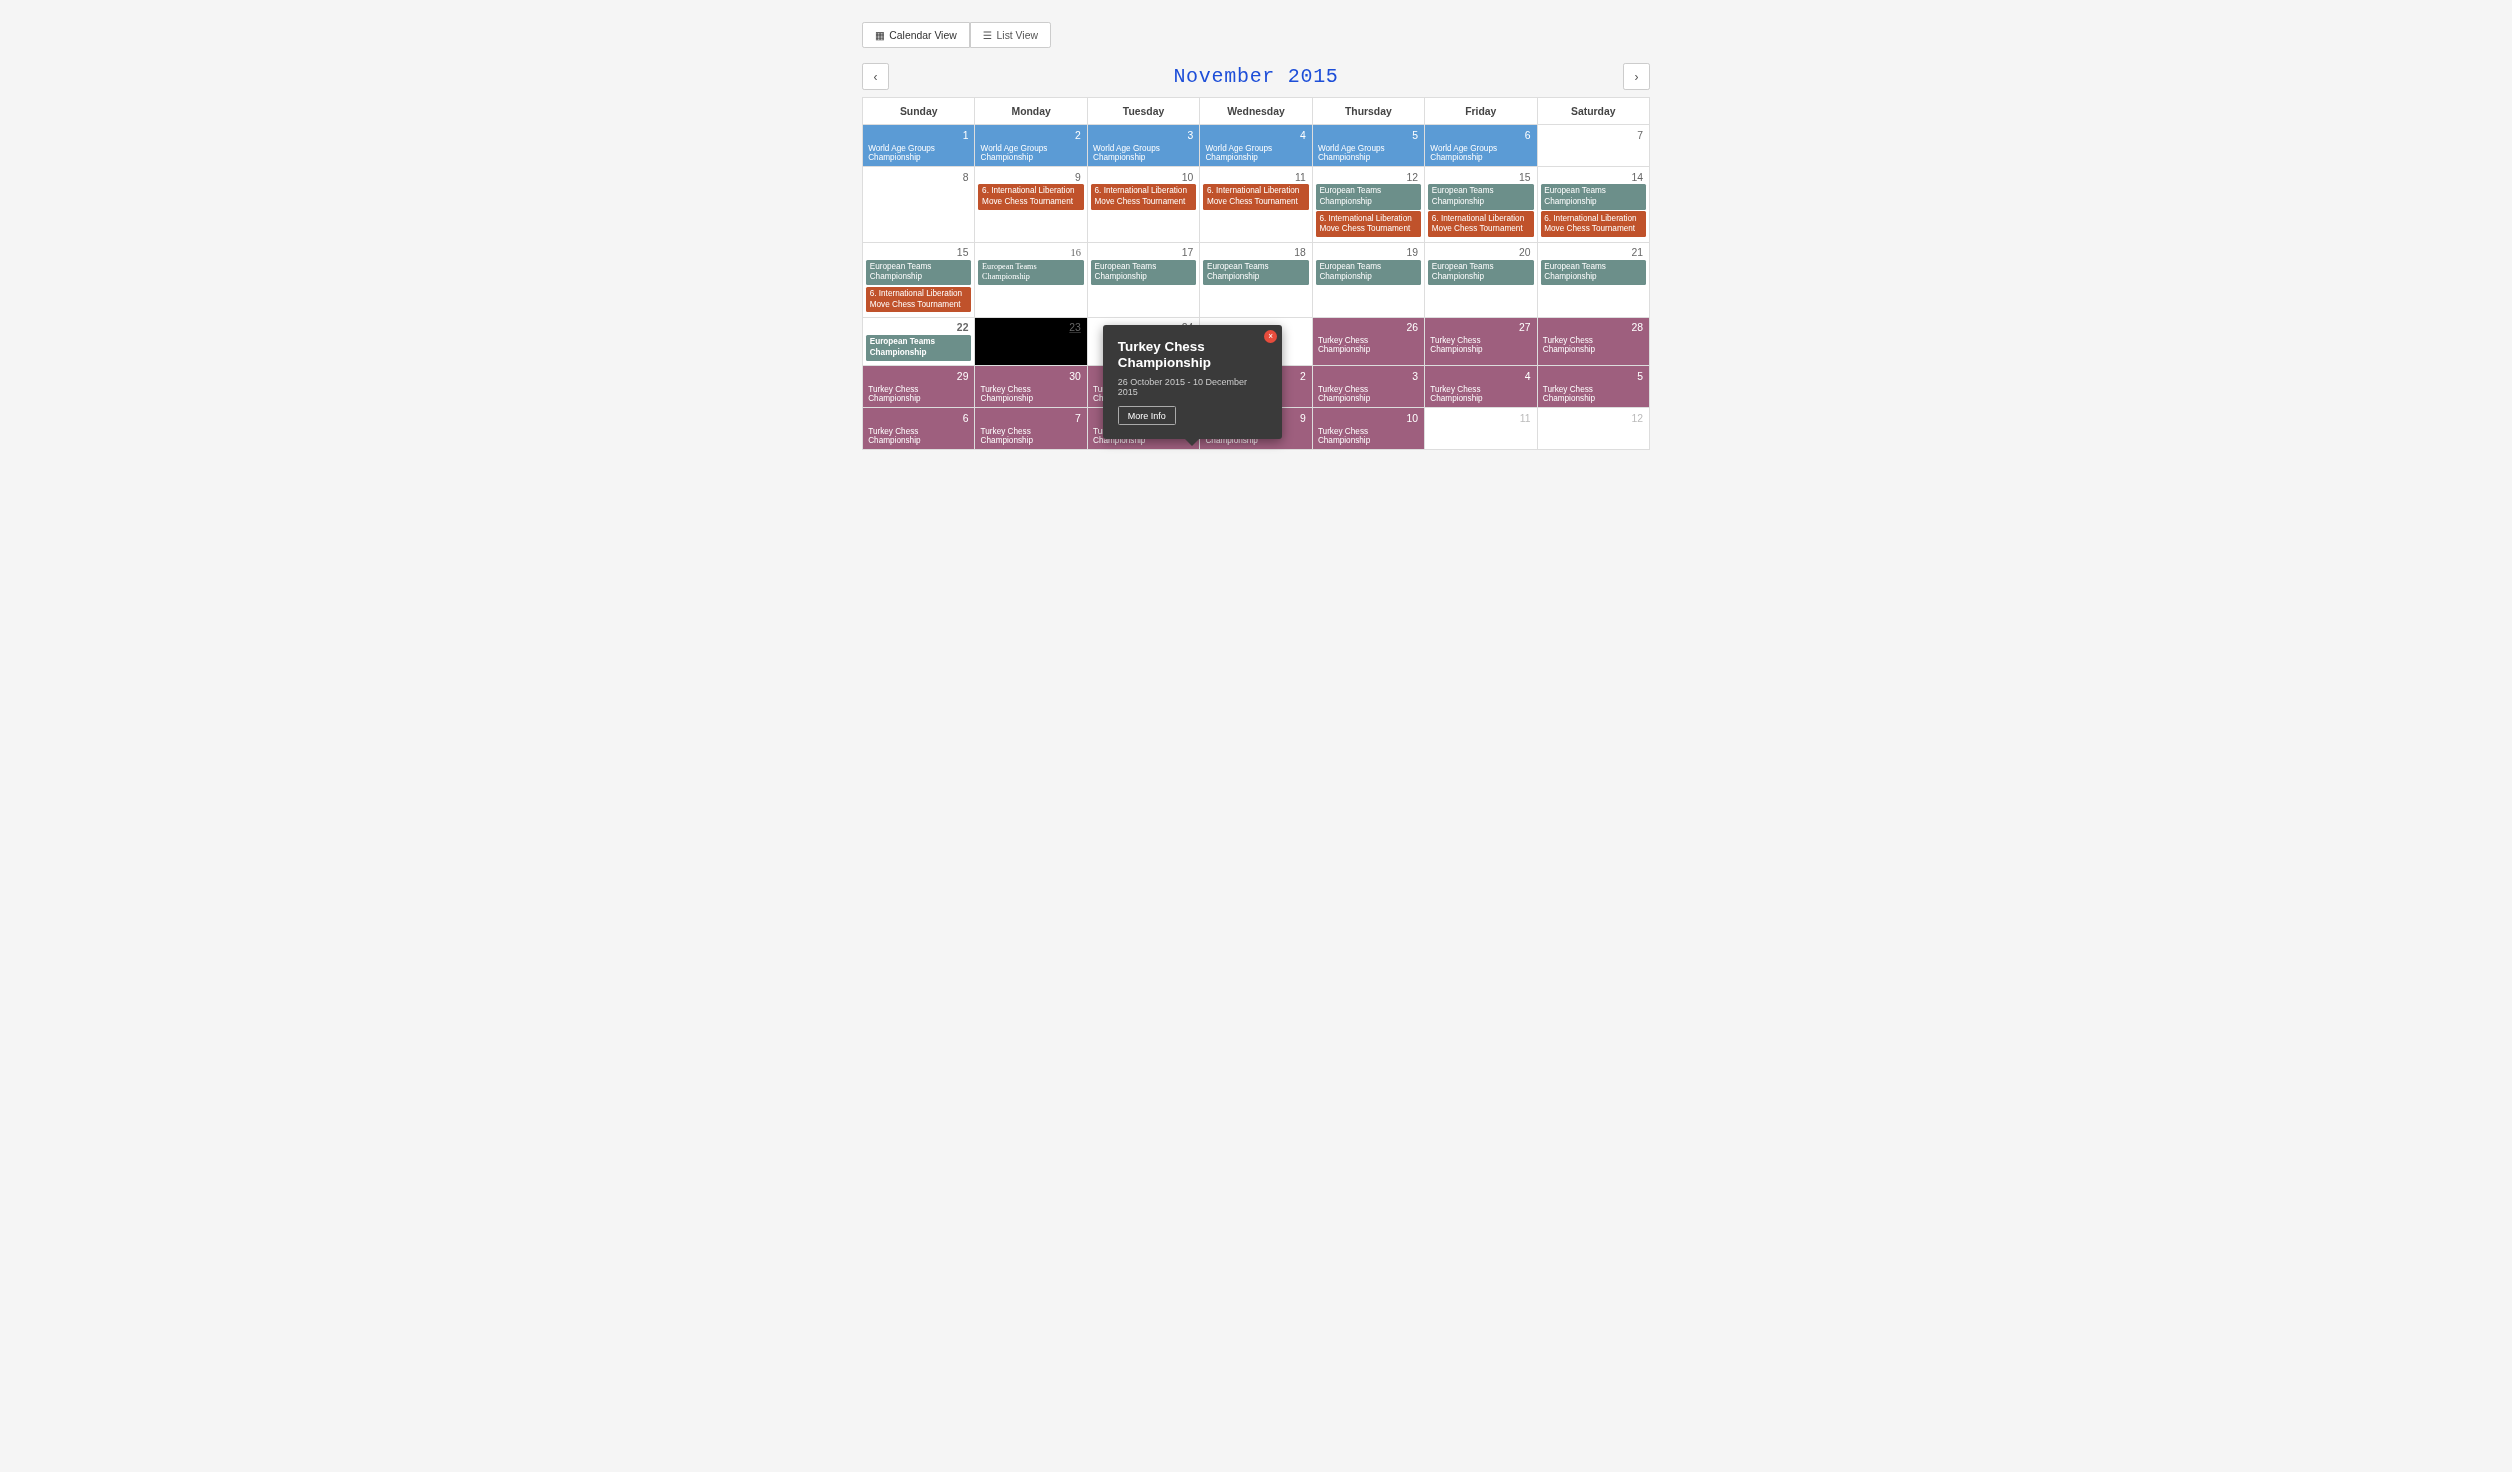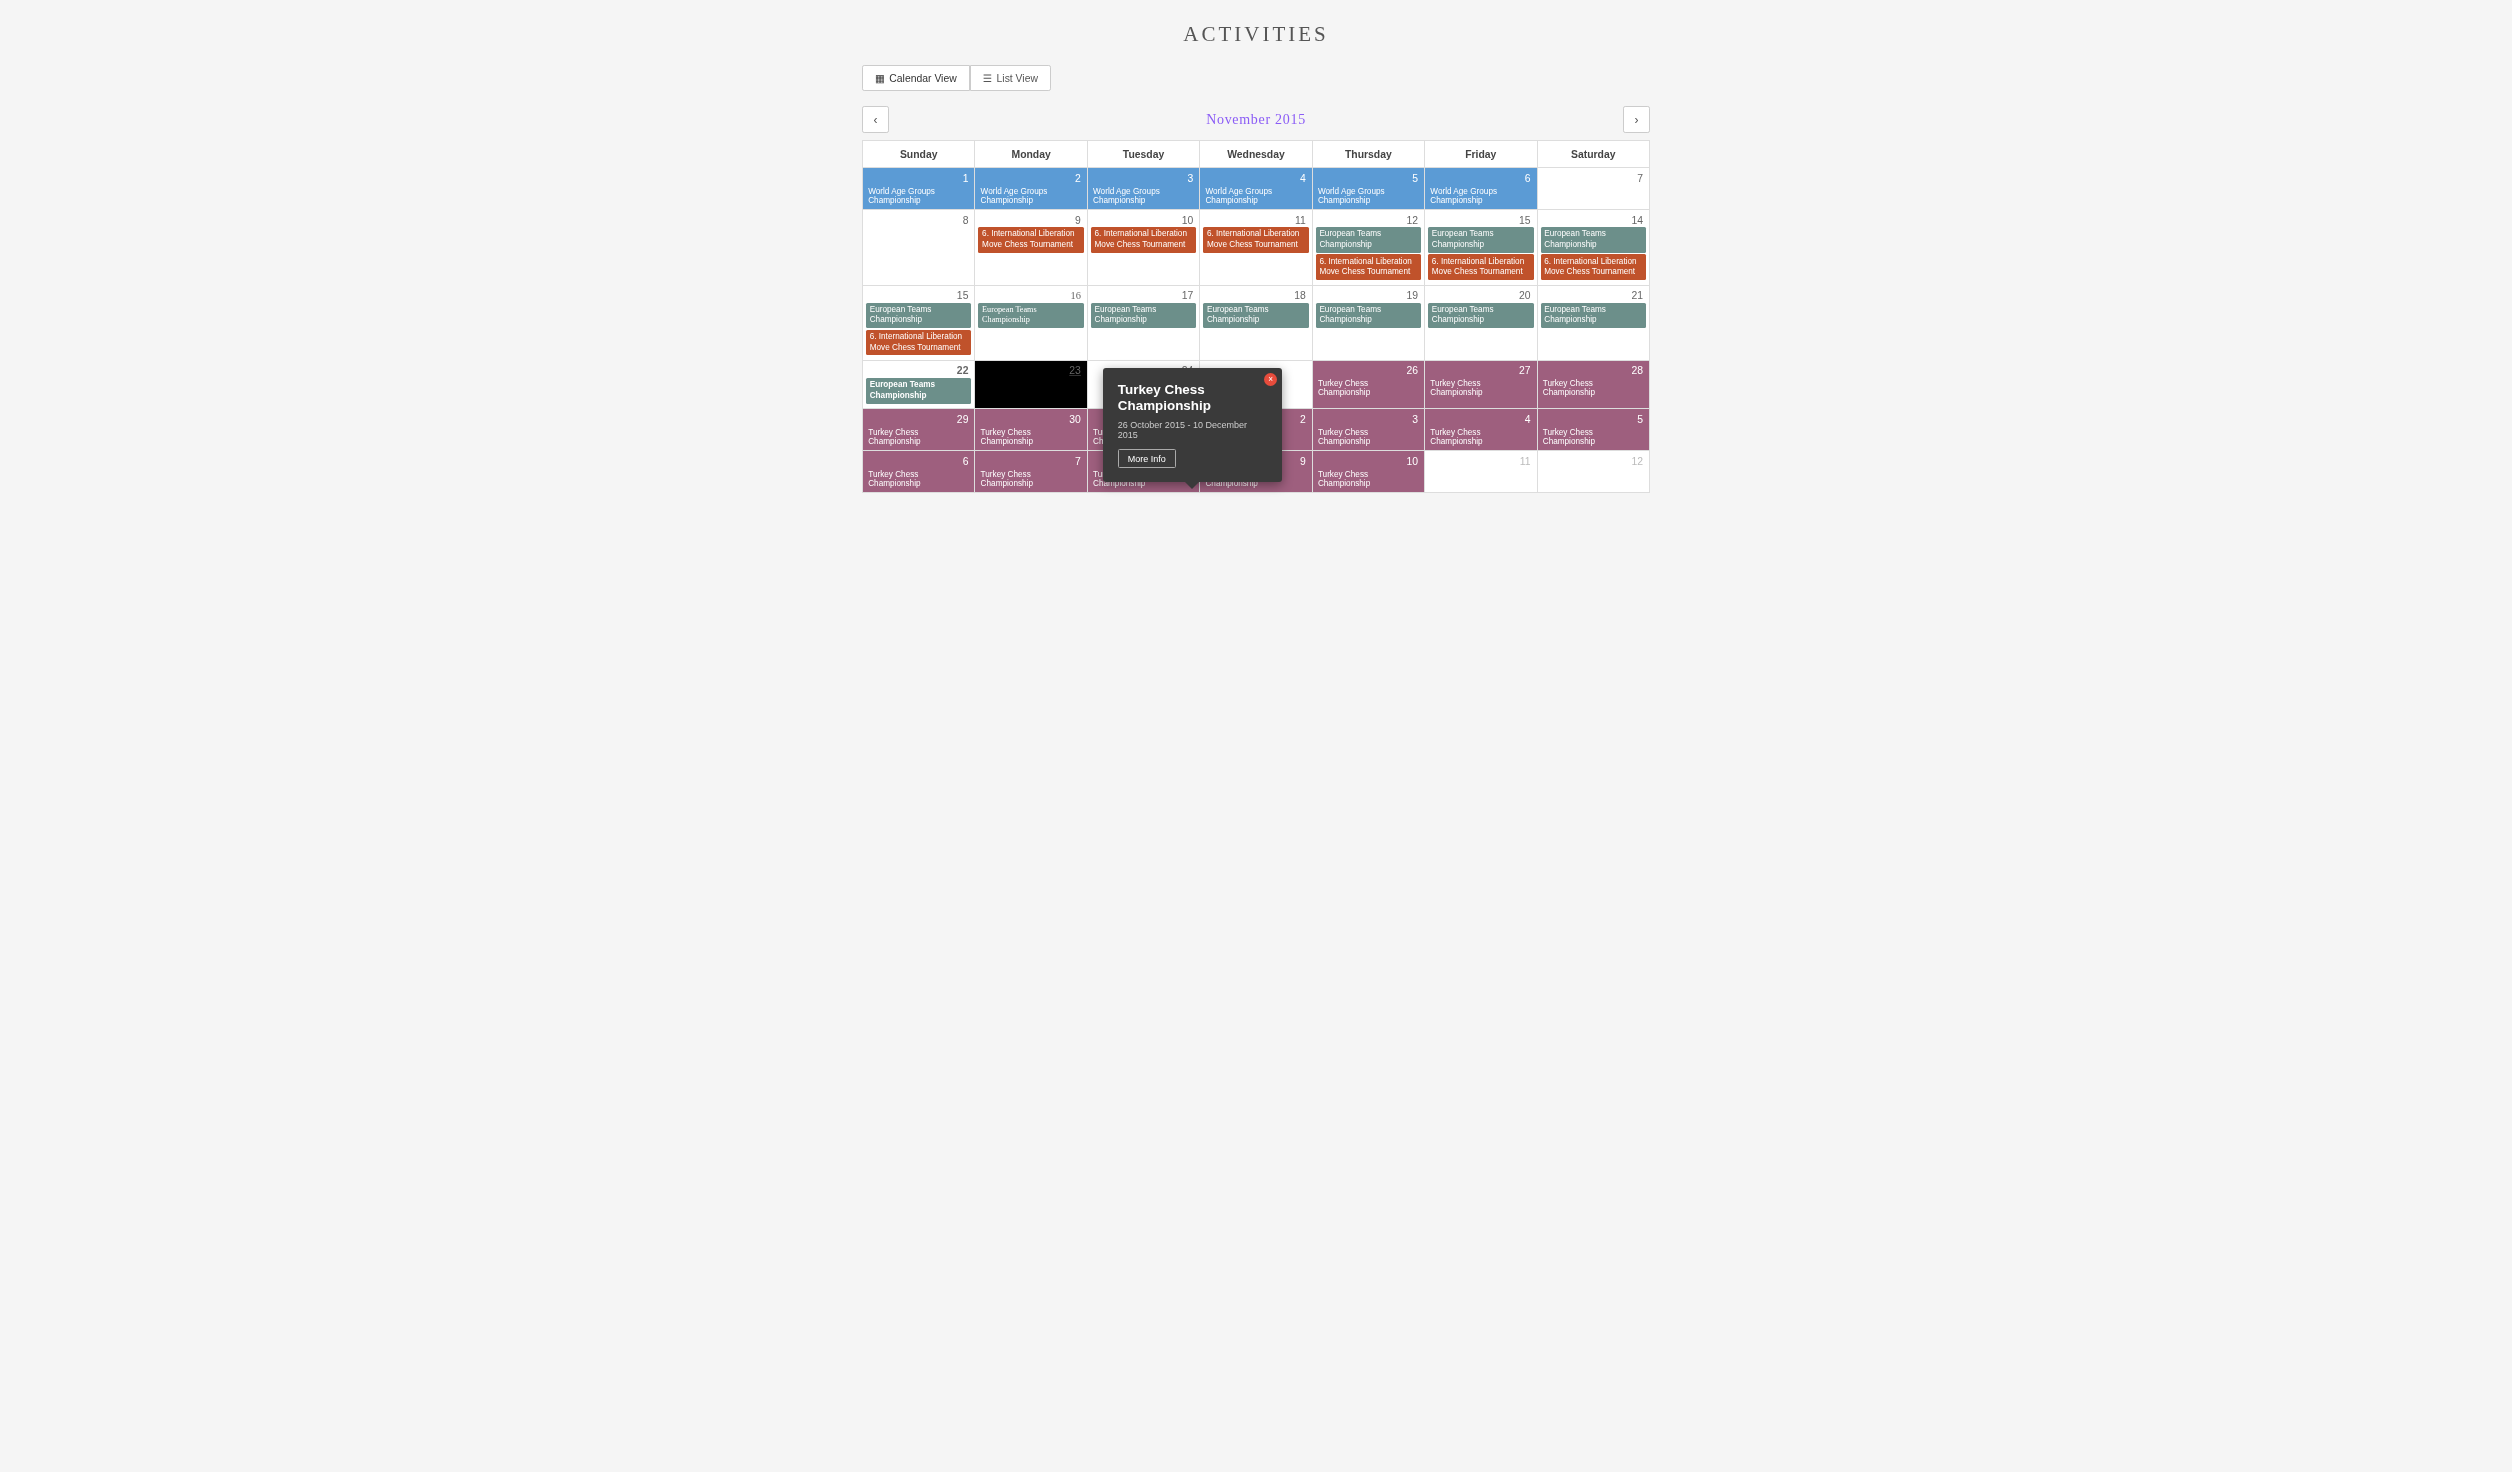"ACTIVITIES" h1.page-title { html: <h1>ACTIVITIES</h1> -> none }
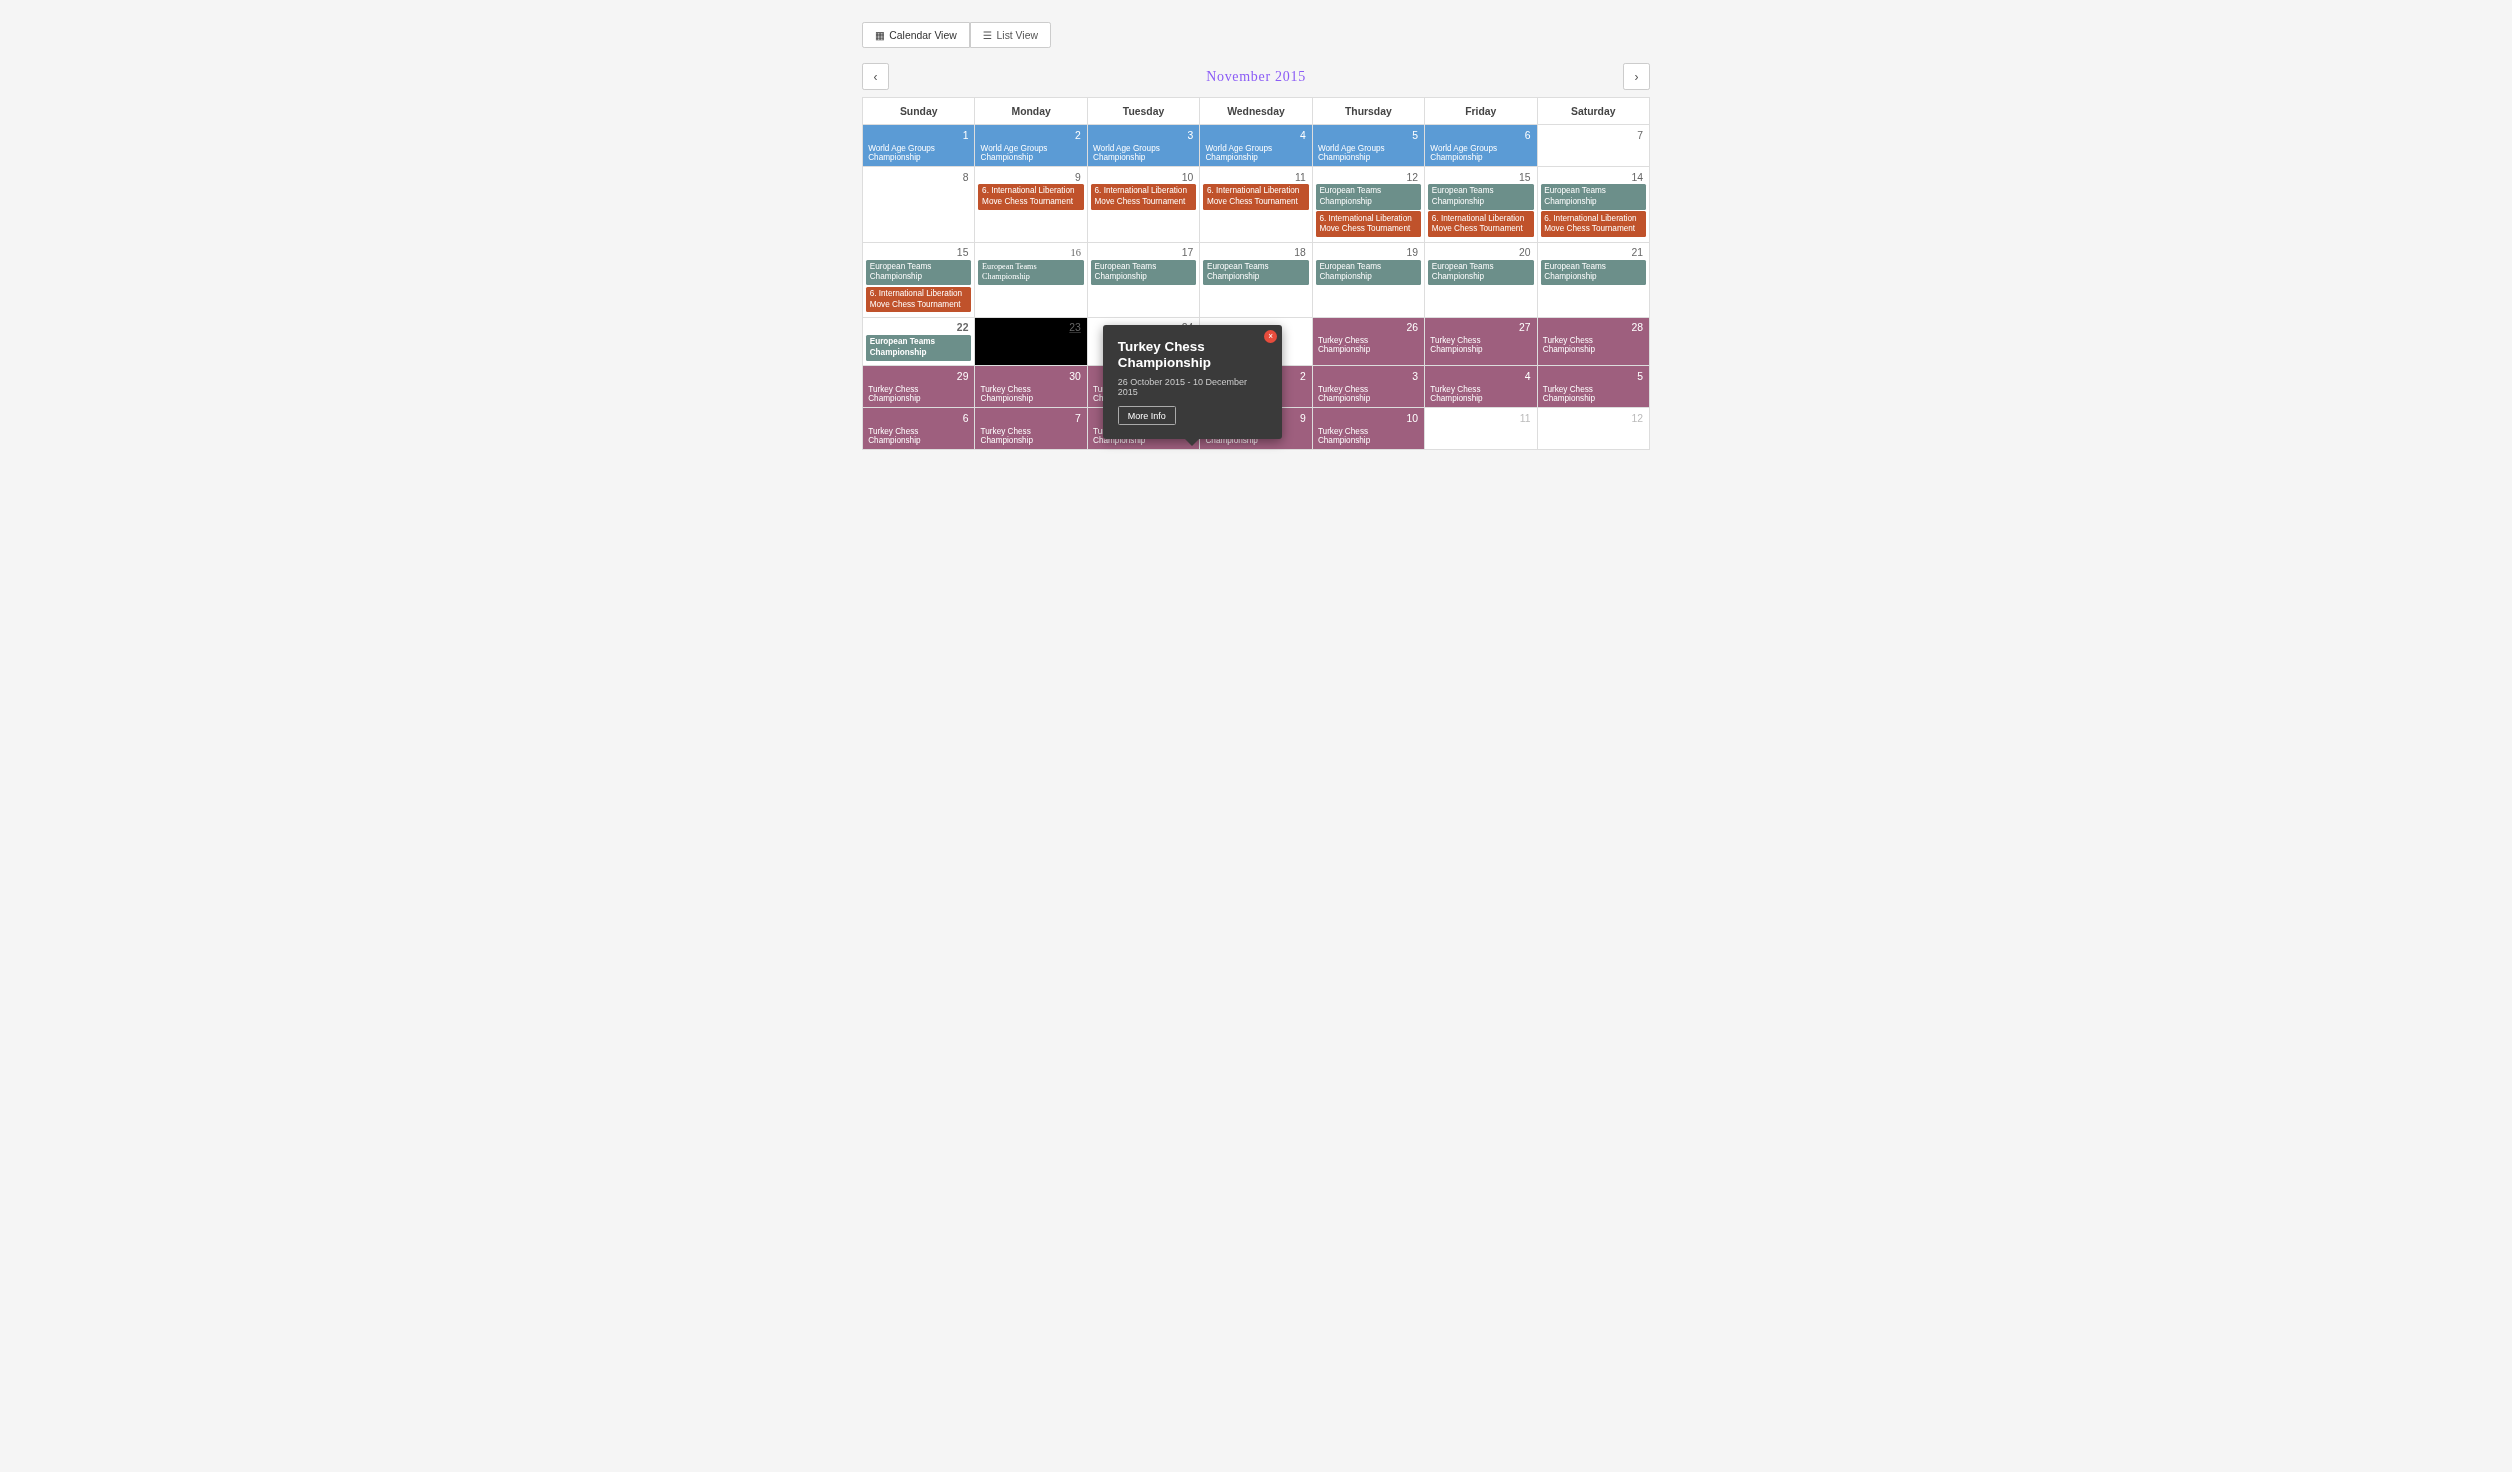"November 2015" .month-title { color: #8b5cf6 -> #1d4ed8; font-family: Liberation Serif, serif -> Liberation Mono, monospace; font-size: 14px -> 20px }
